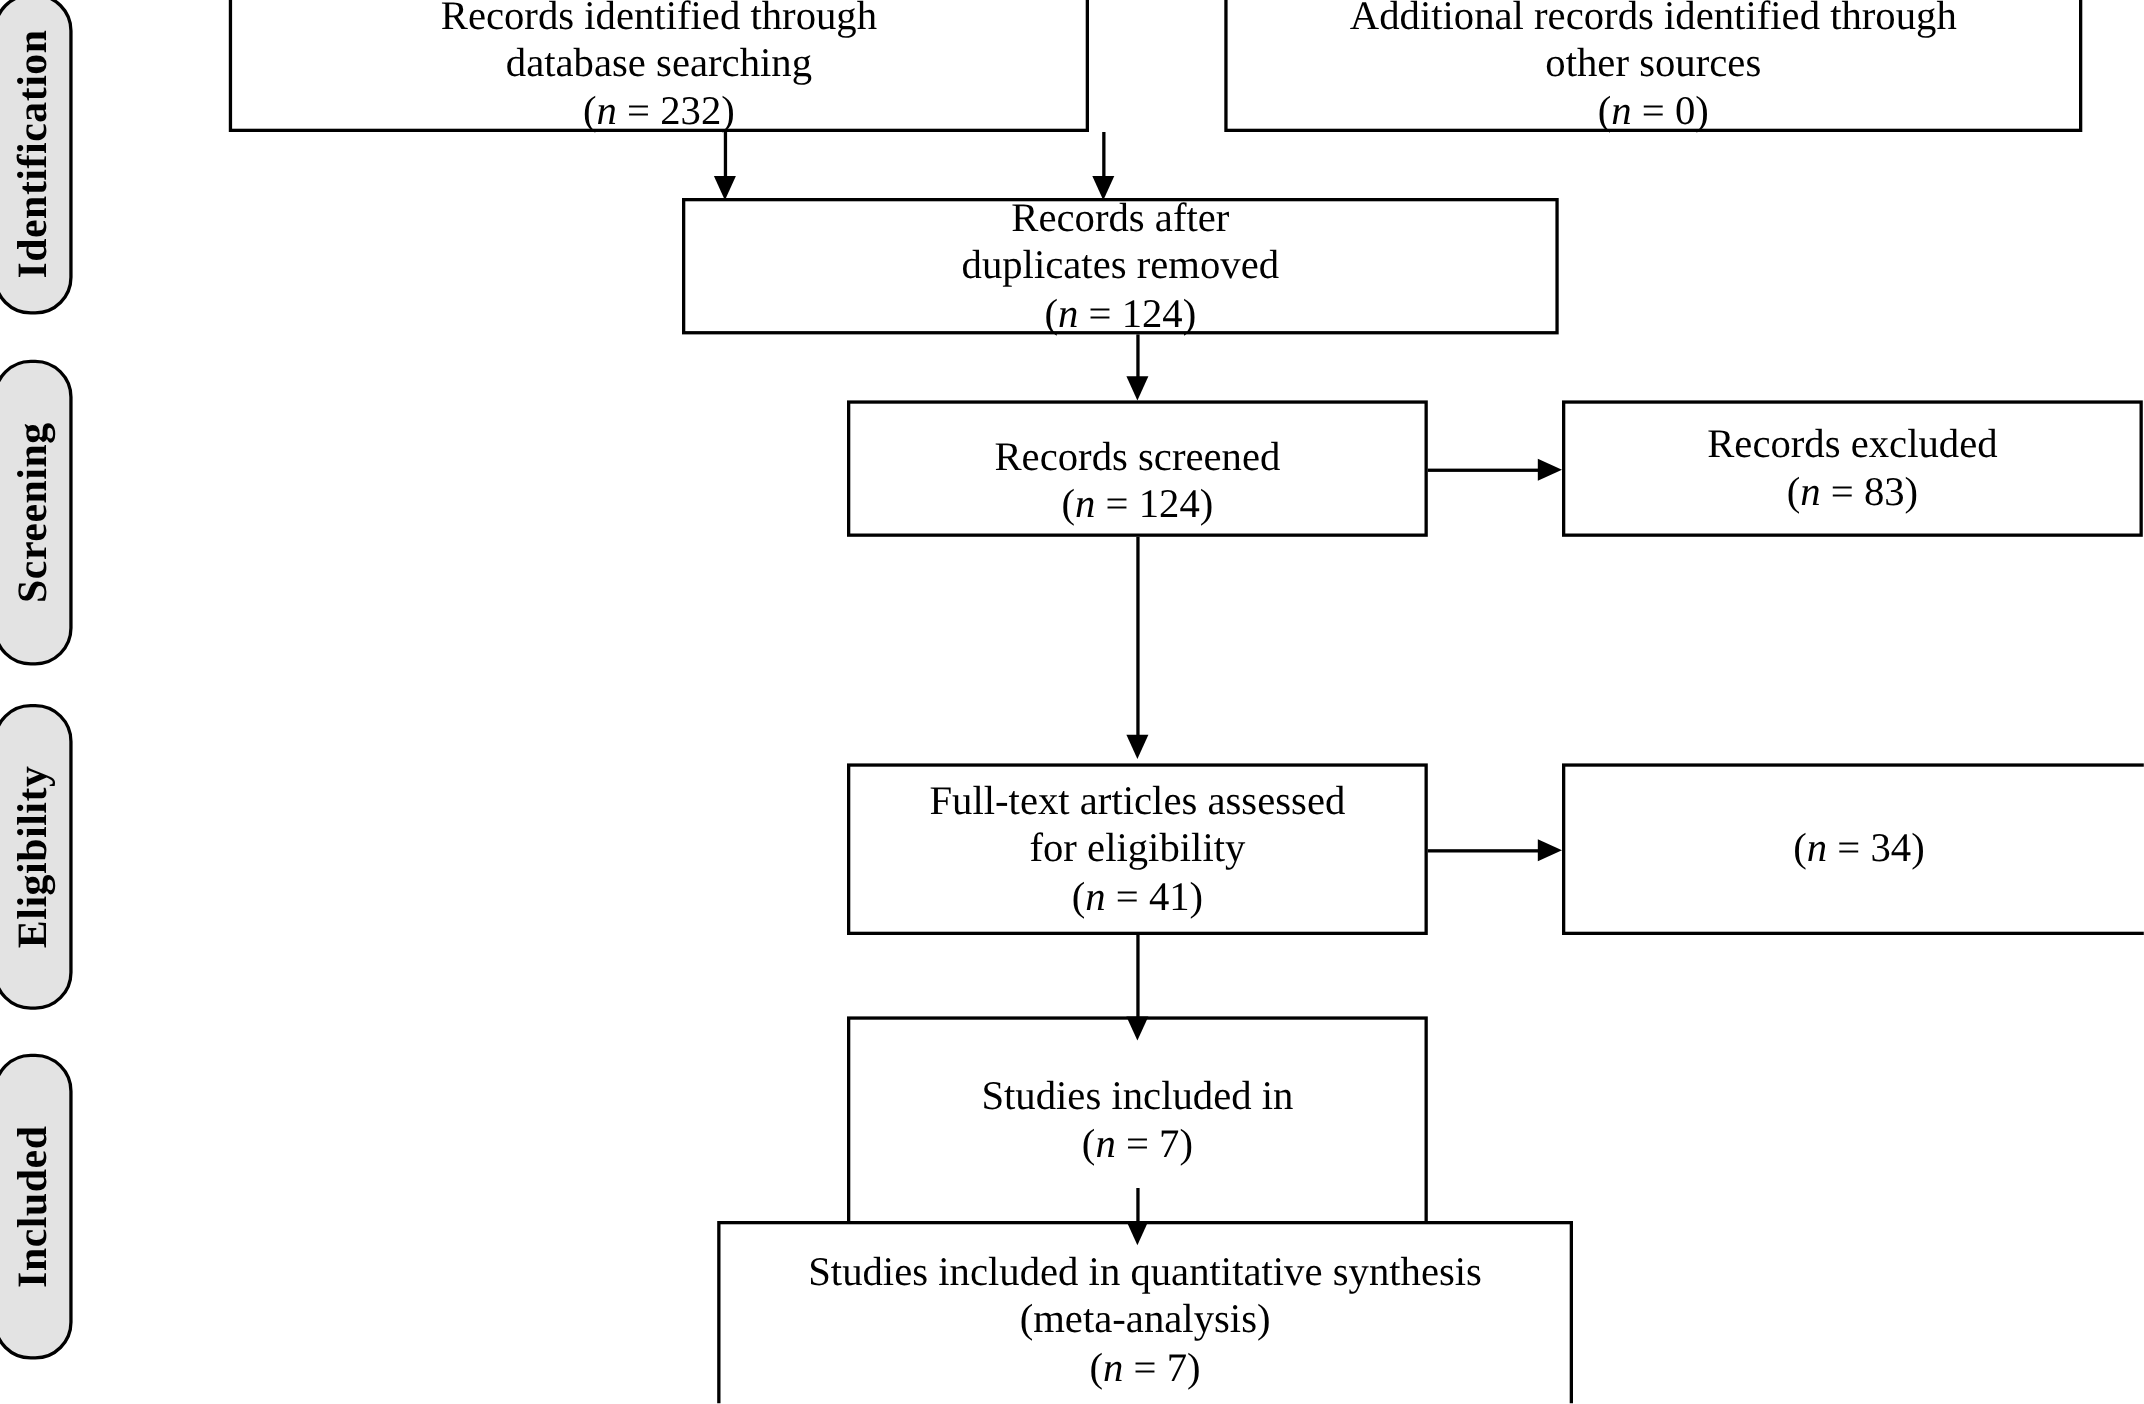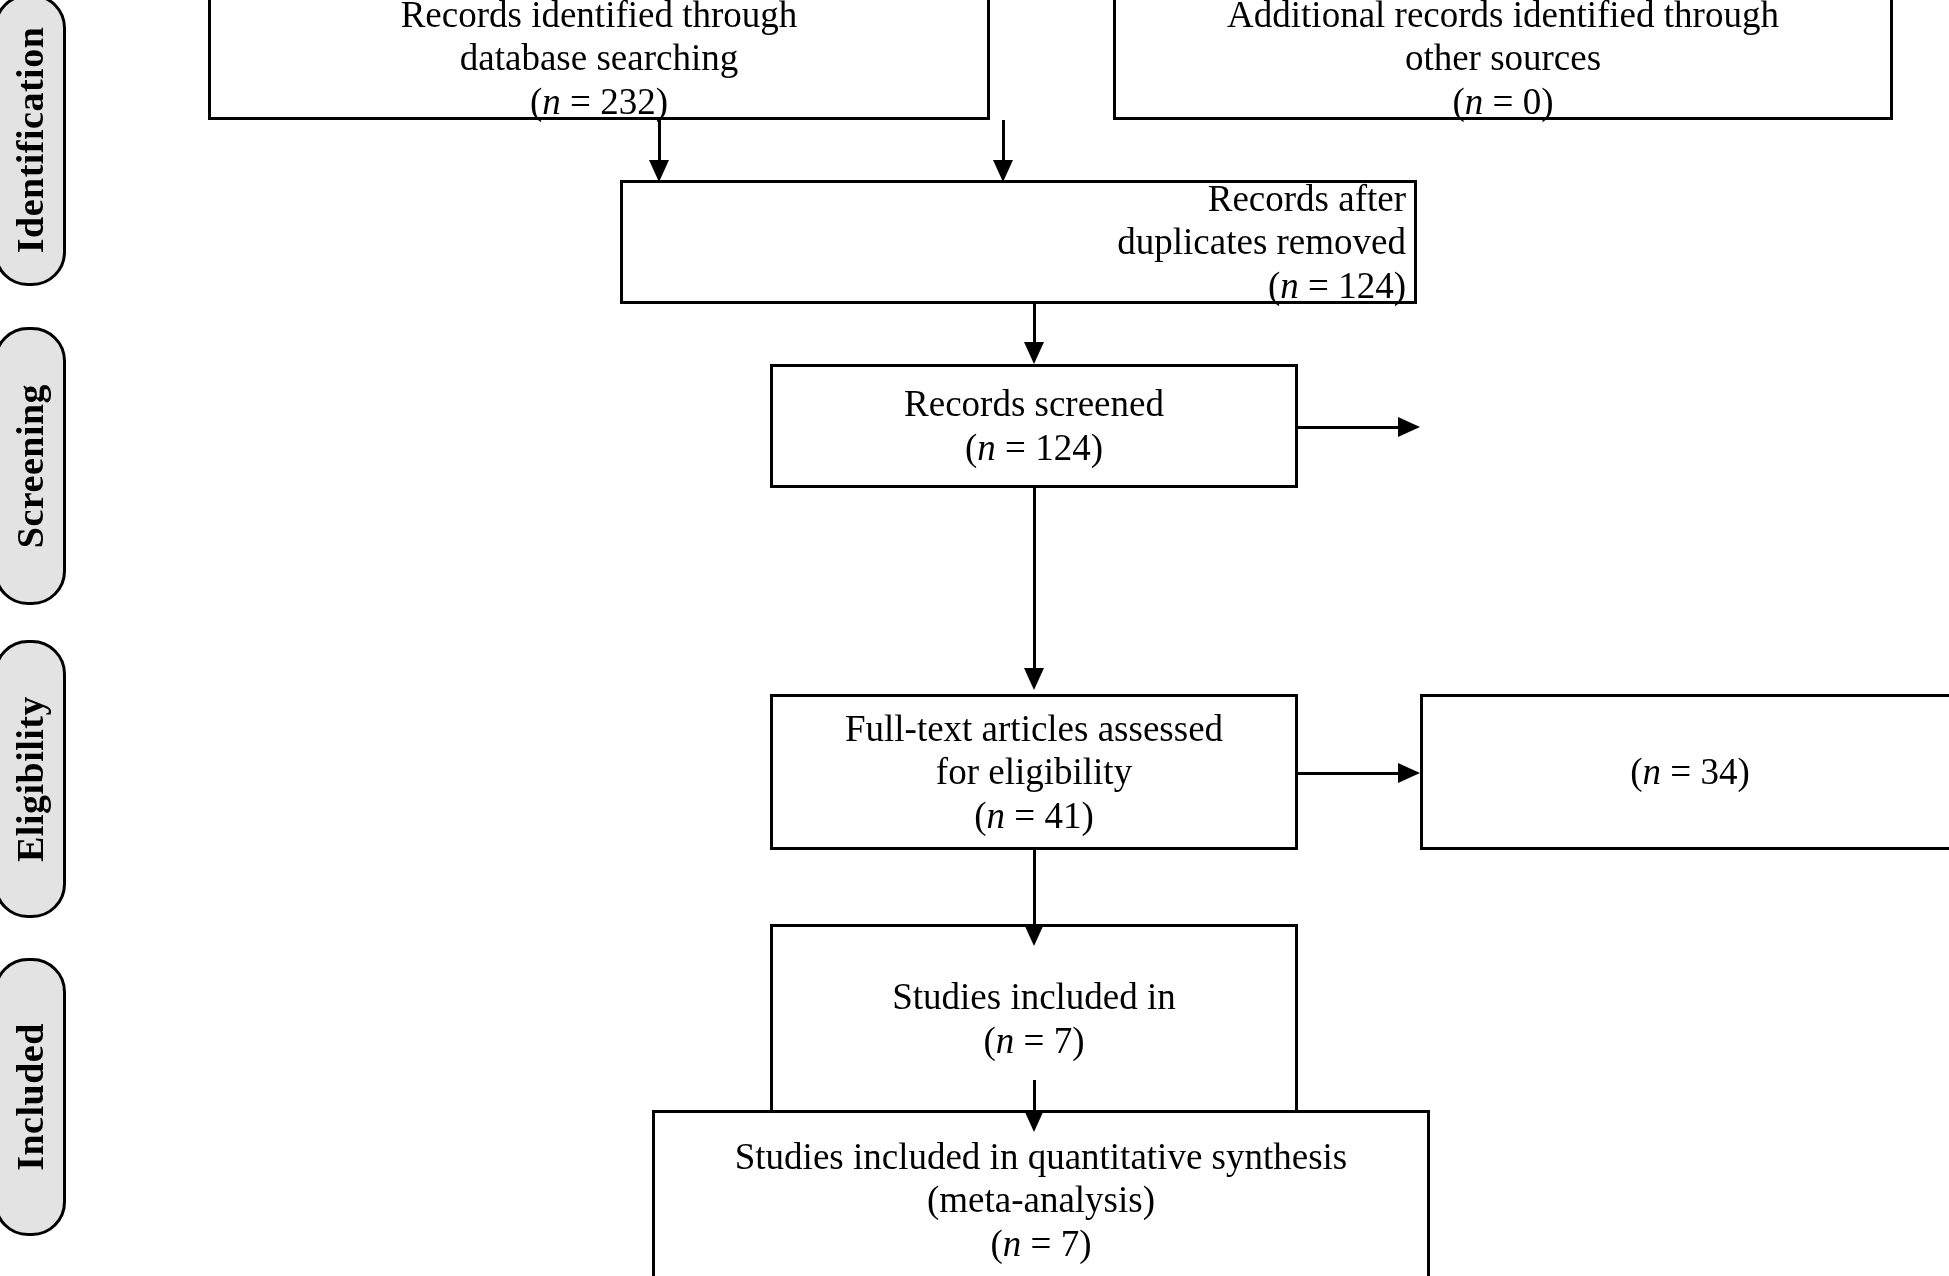"Records after" div.flow-box { align-items: flex-end -> none }
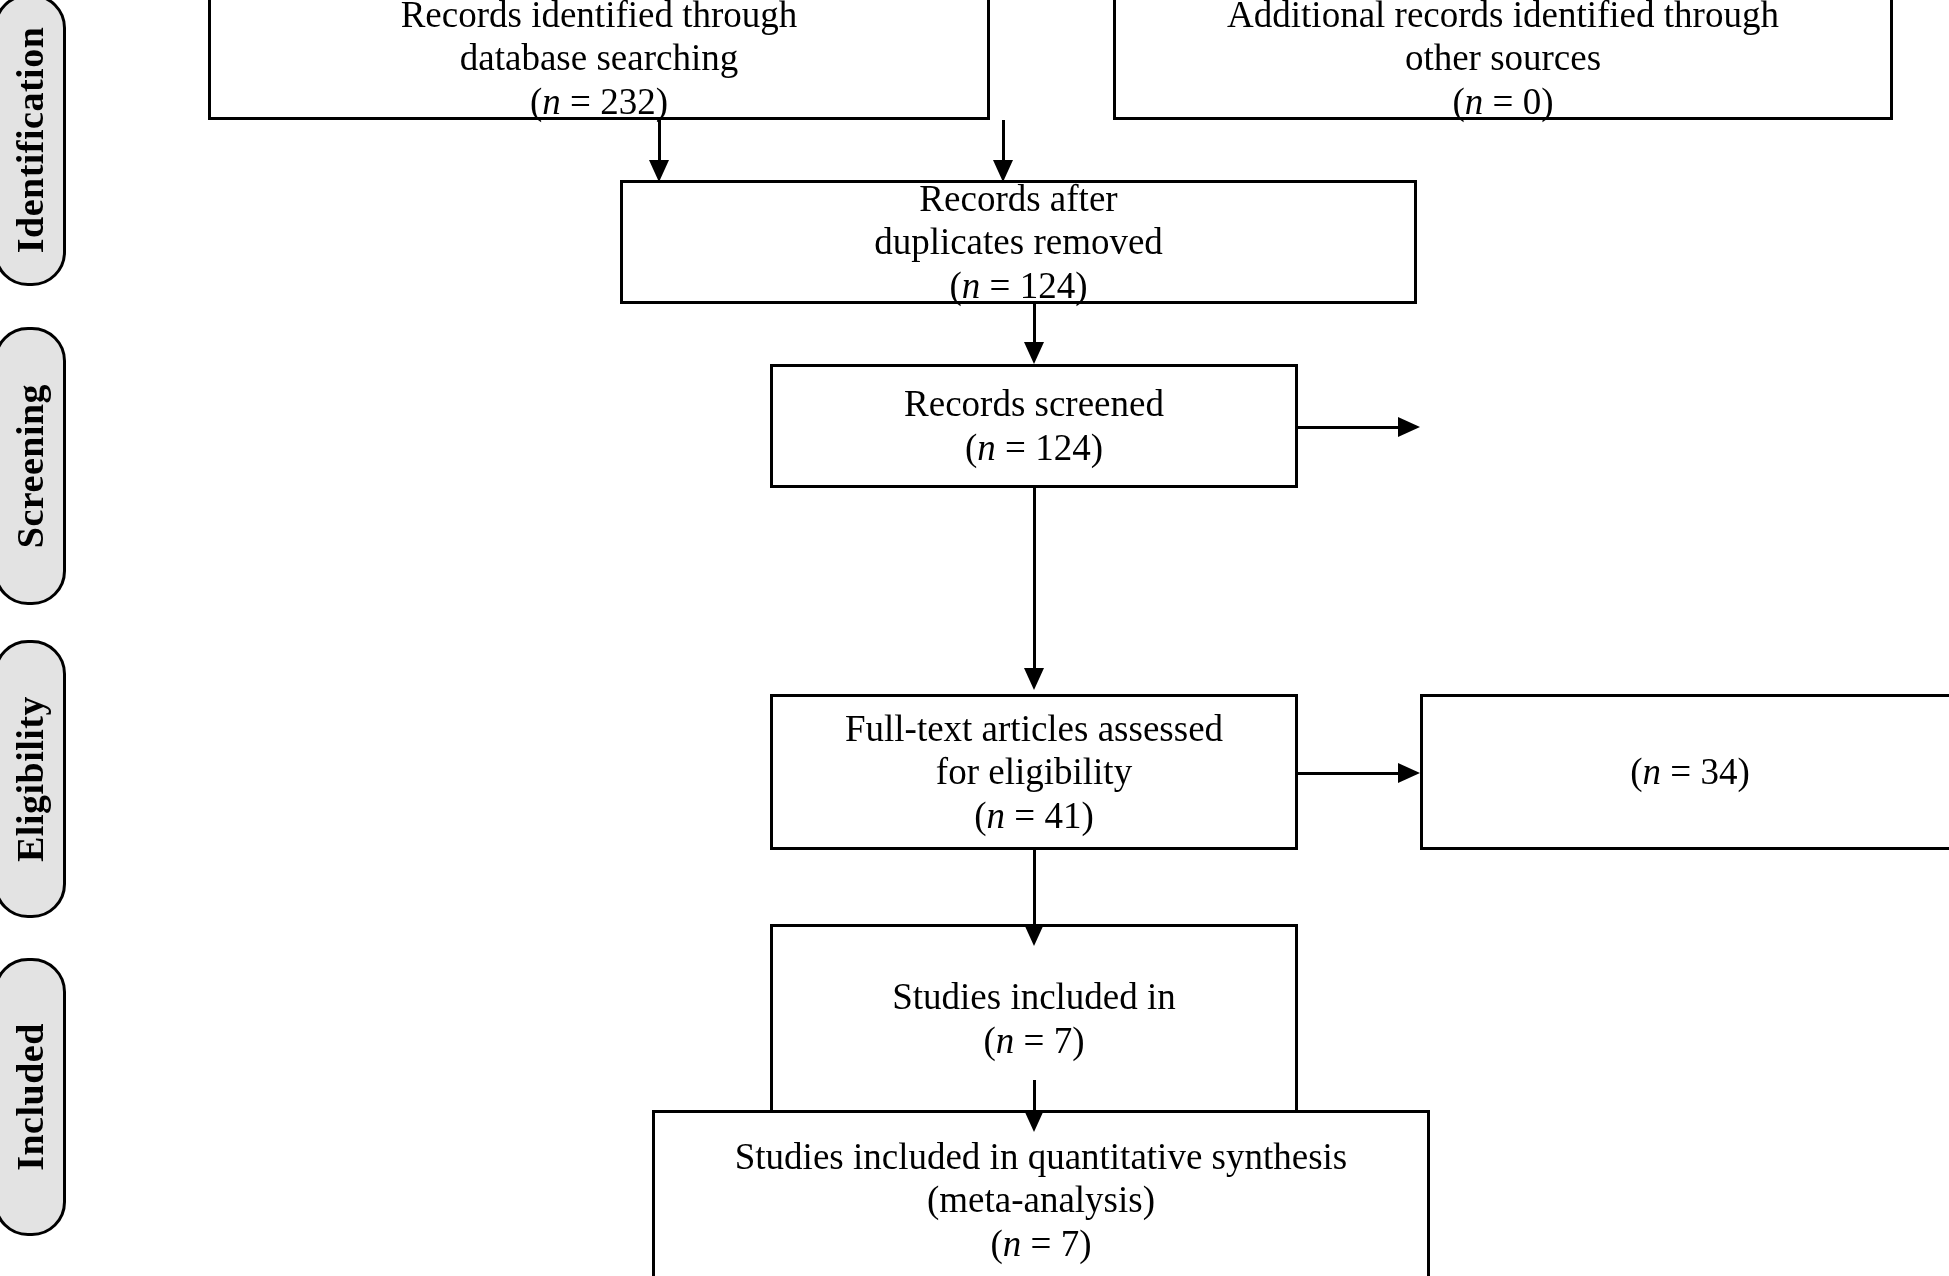"Records screened" div.flow-box { justify-content: none -> flex-end }
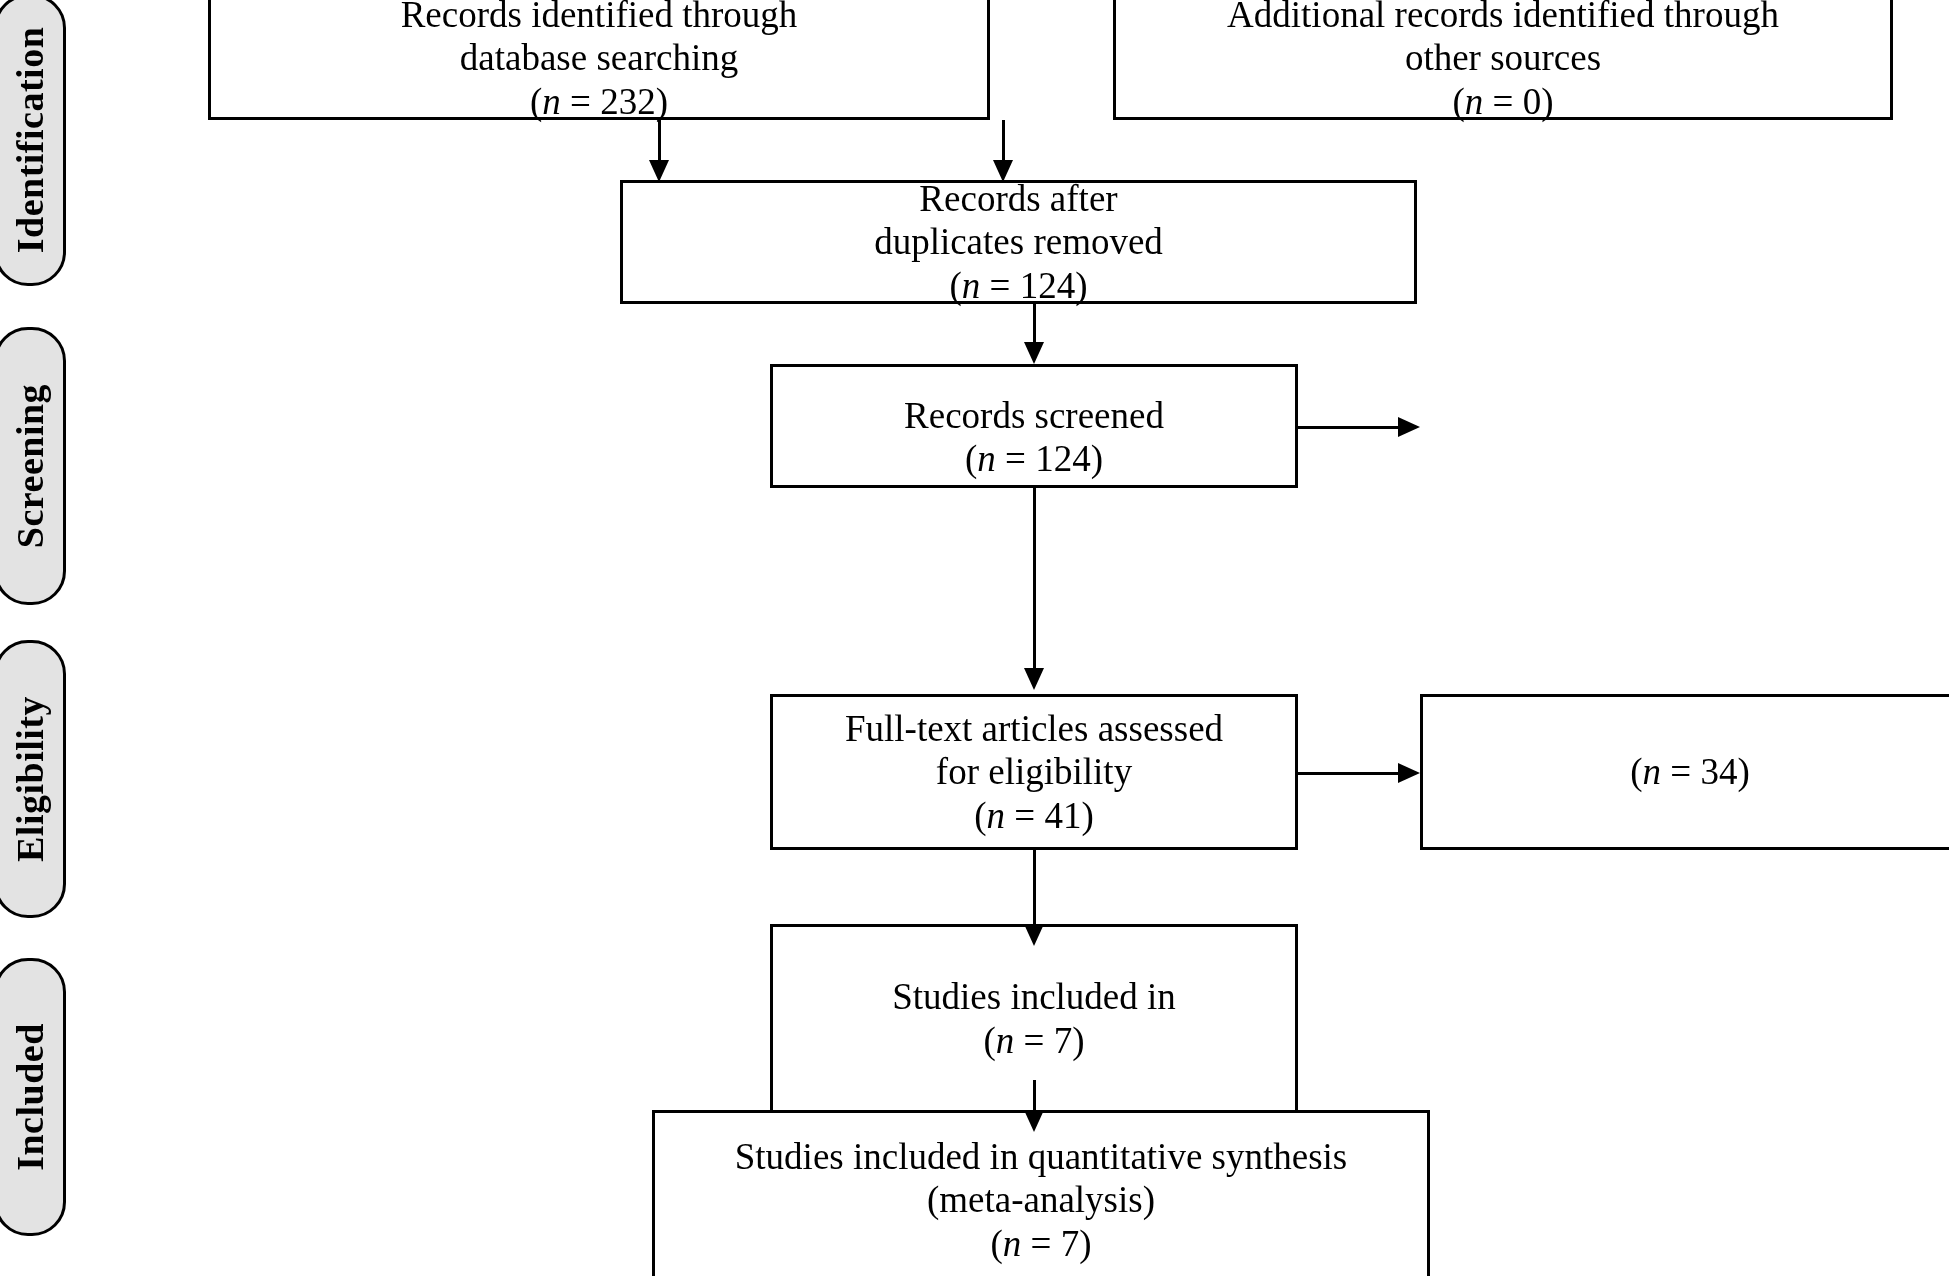"Records excluded" div.flow-box { html: none -> <div> <span>Records excluded</span> <span>(<i>n</i> = <span>83</span>)</span> </div> }
